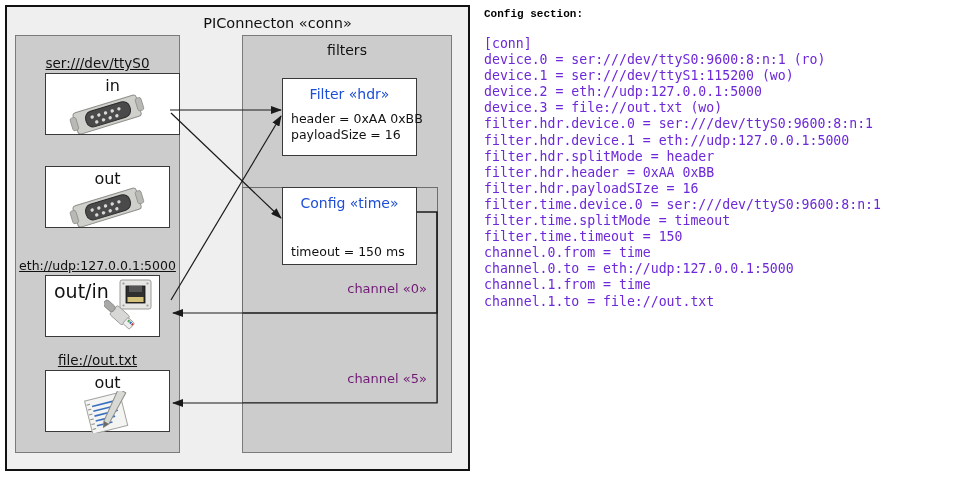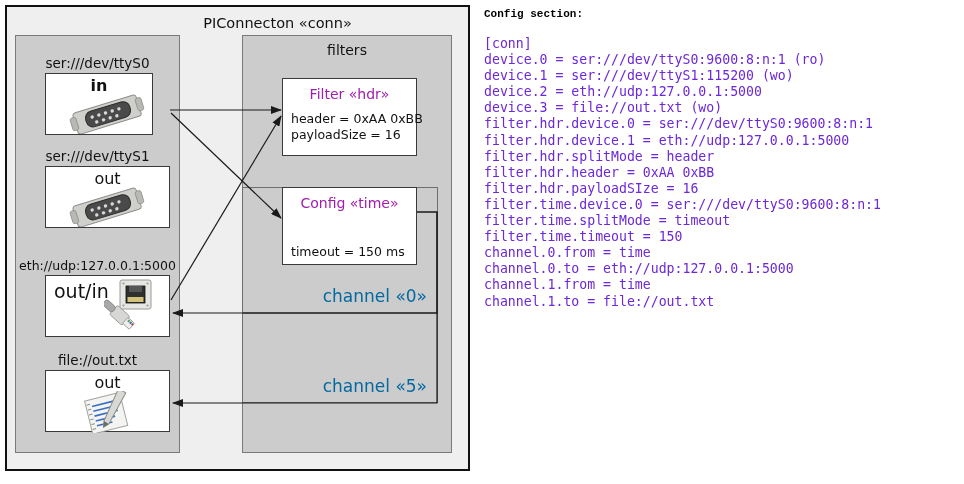"ser:///dev/ttyS0" .dev-label { text-decoration: none -> underline }
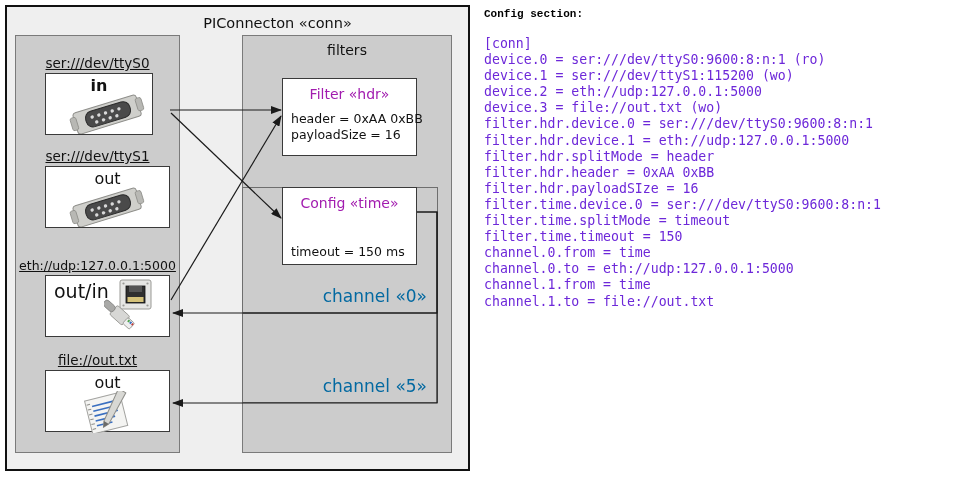"in" #dev0-card { font-weight: bold -> none; width: 108px -> 135px }
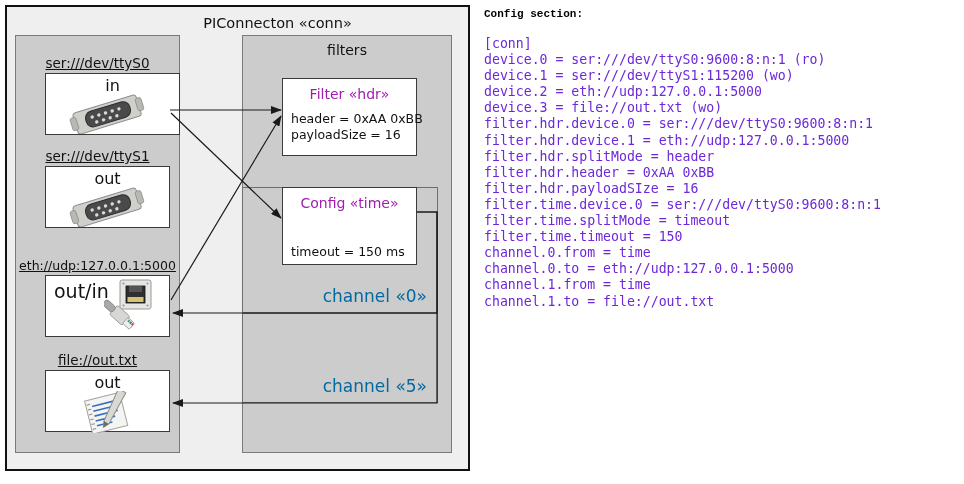"Filter «hdr»" .filter-title { color: #a21caf -> #1d4ed8 }
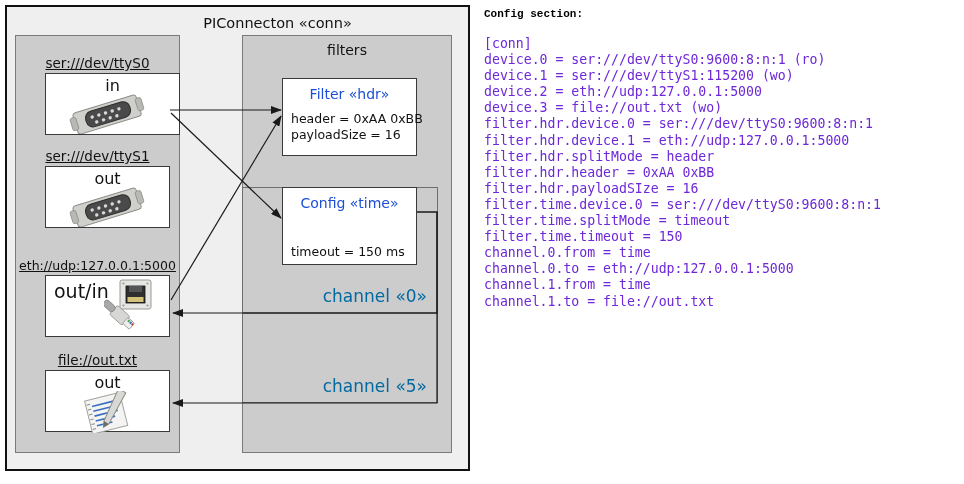"ser:///dev/ttyS1" div.dev-label { html: <div>ser:///dev/ttyS1</div> -> none }
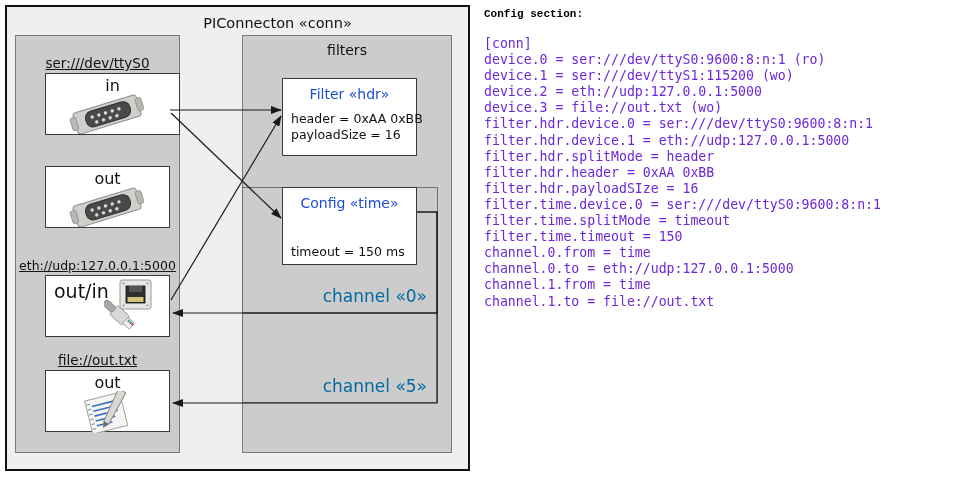"out/in" #dev2-card { width: 125px -> 115px }
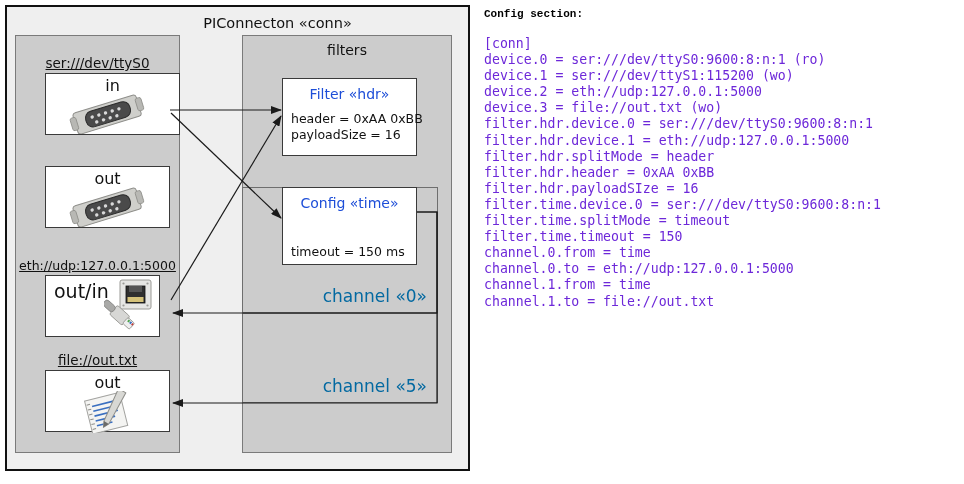"channel «0»" .chan-label { bottom: 6px -> 16px; color: #0369a1 -> #701a75; font-size: 17px -> 13px }
